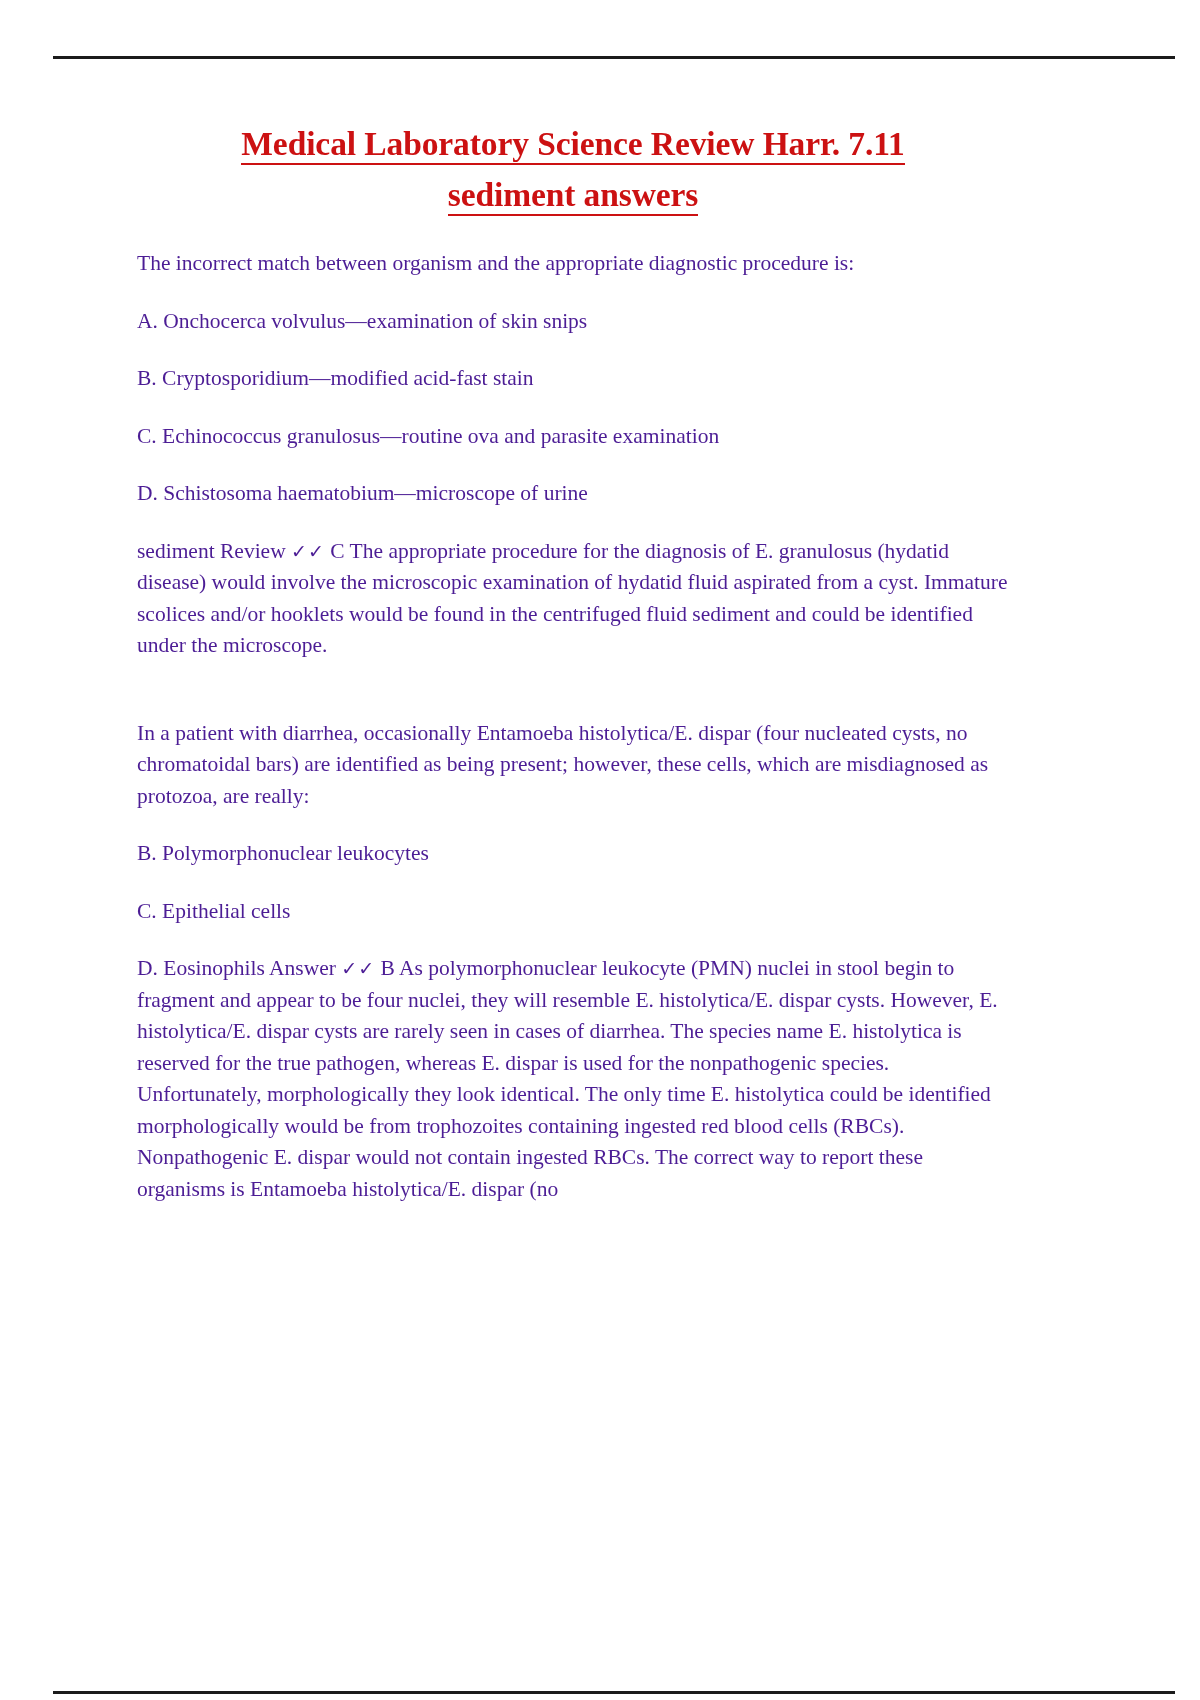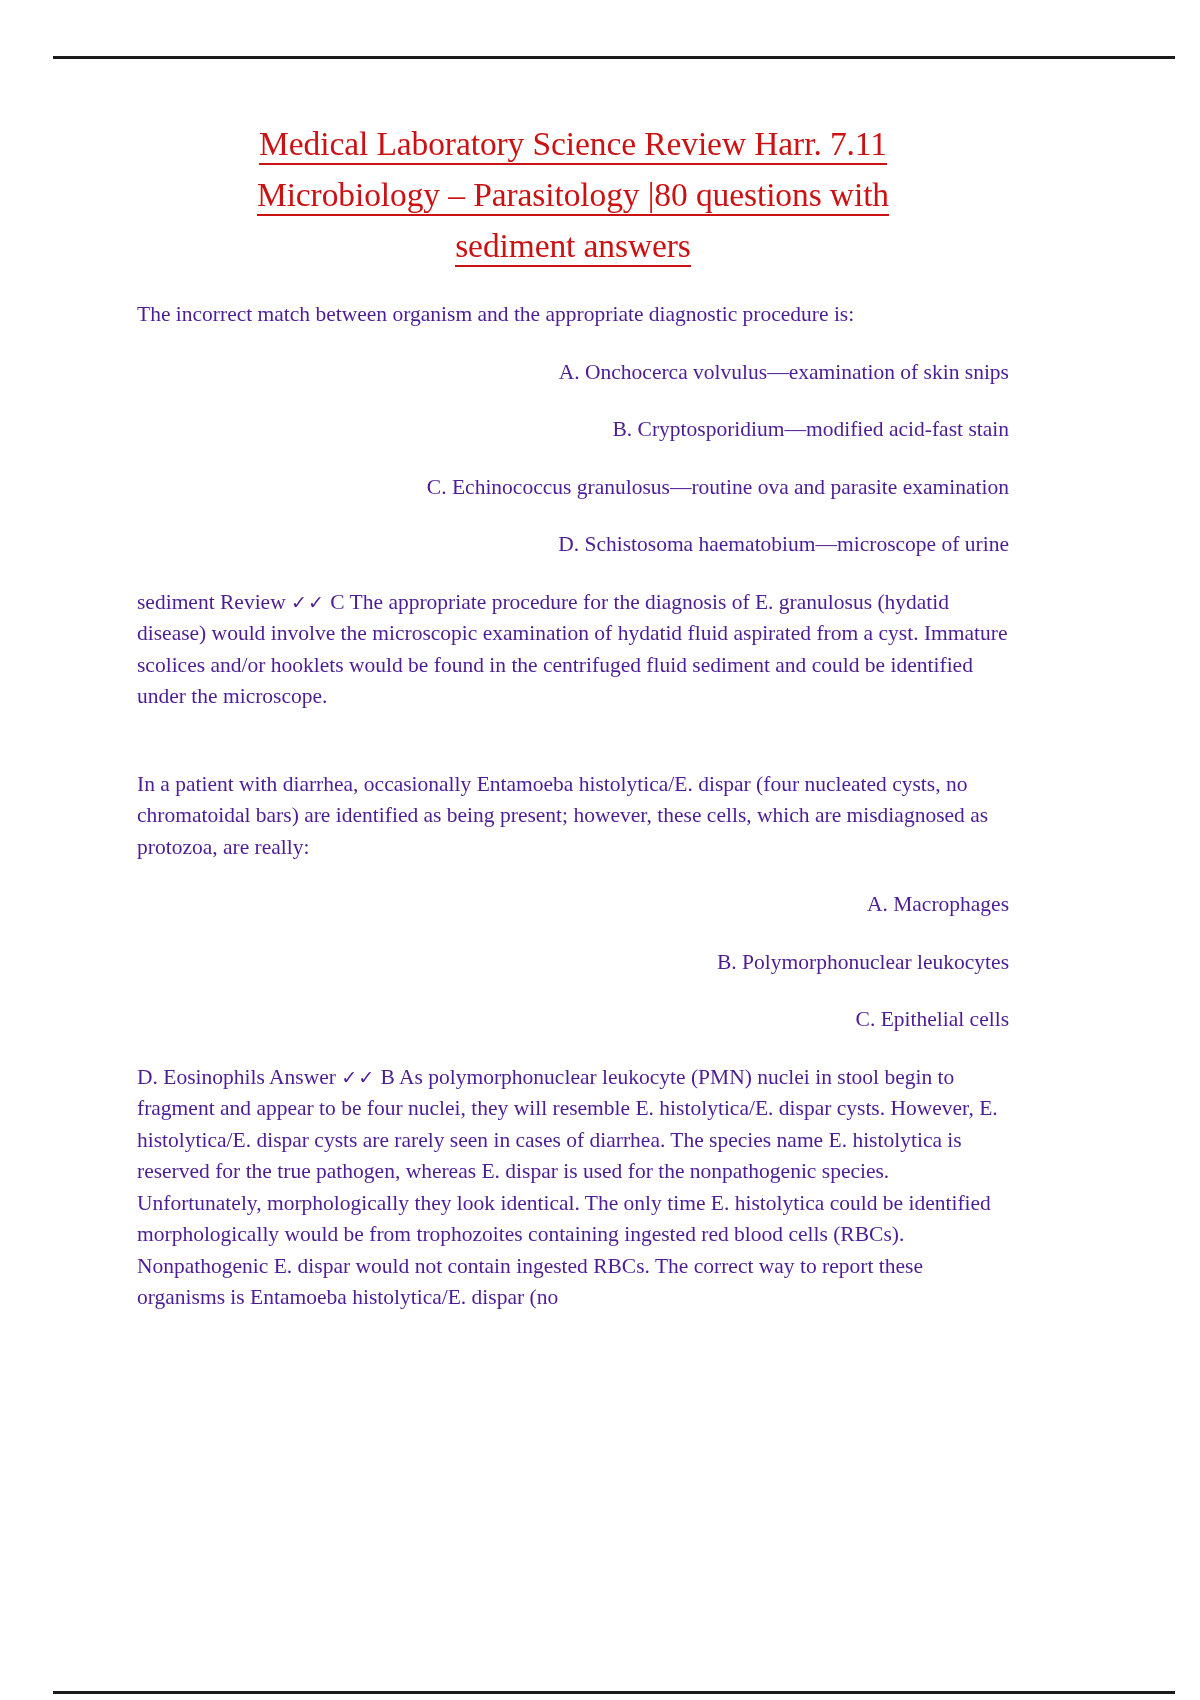"Medical Laboratory Science Review Harr." .doc-title { font-weight: normal -> bold }
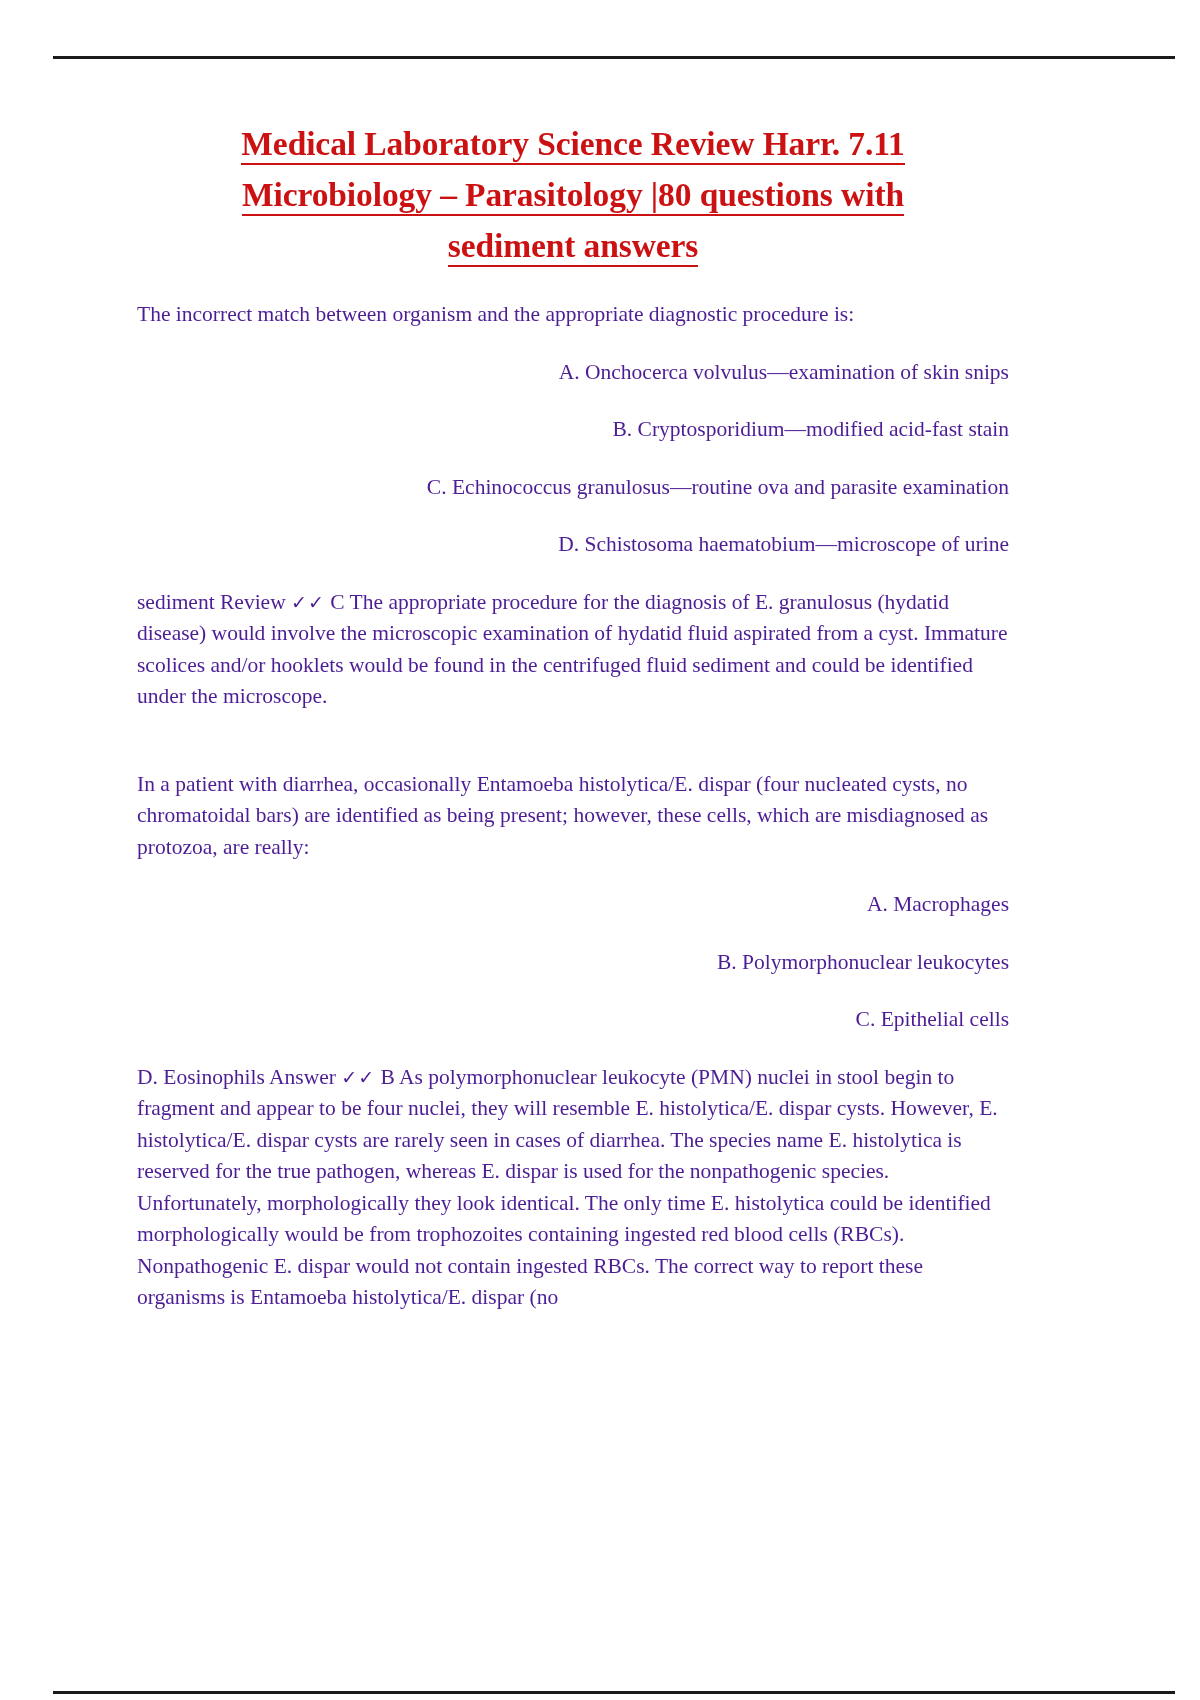"Microbiology – Parasitology |80" span.tline { html: <span><span>Microbiology – Parasitology |80 questions with</span></span> -> none }
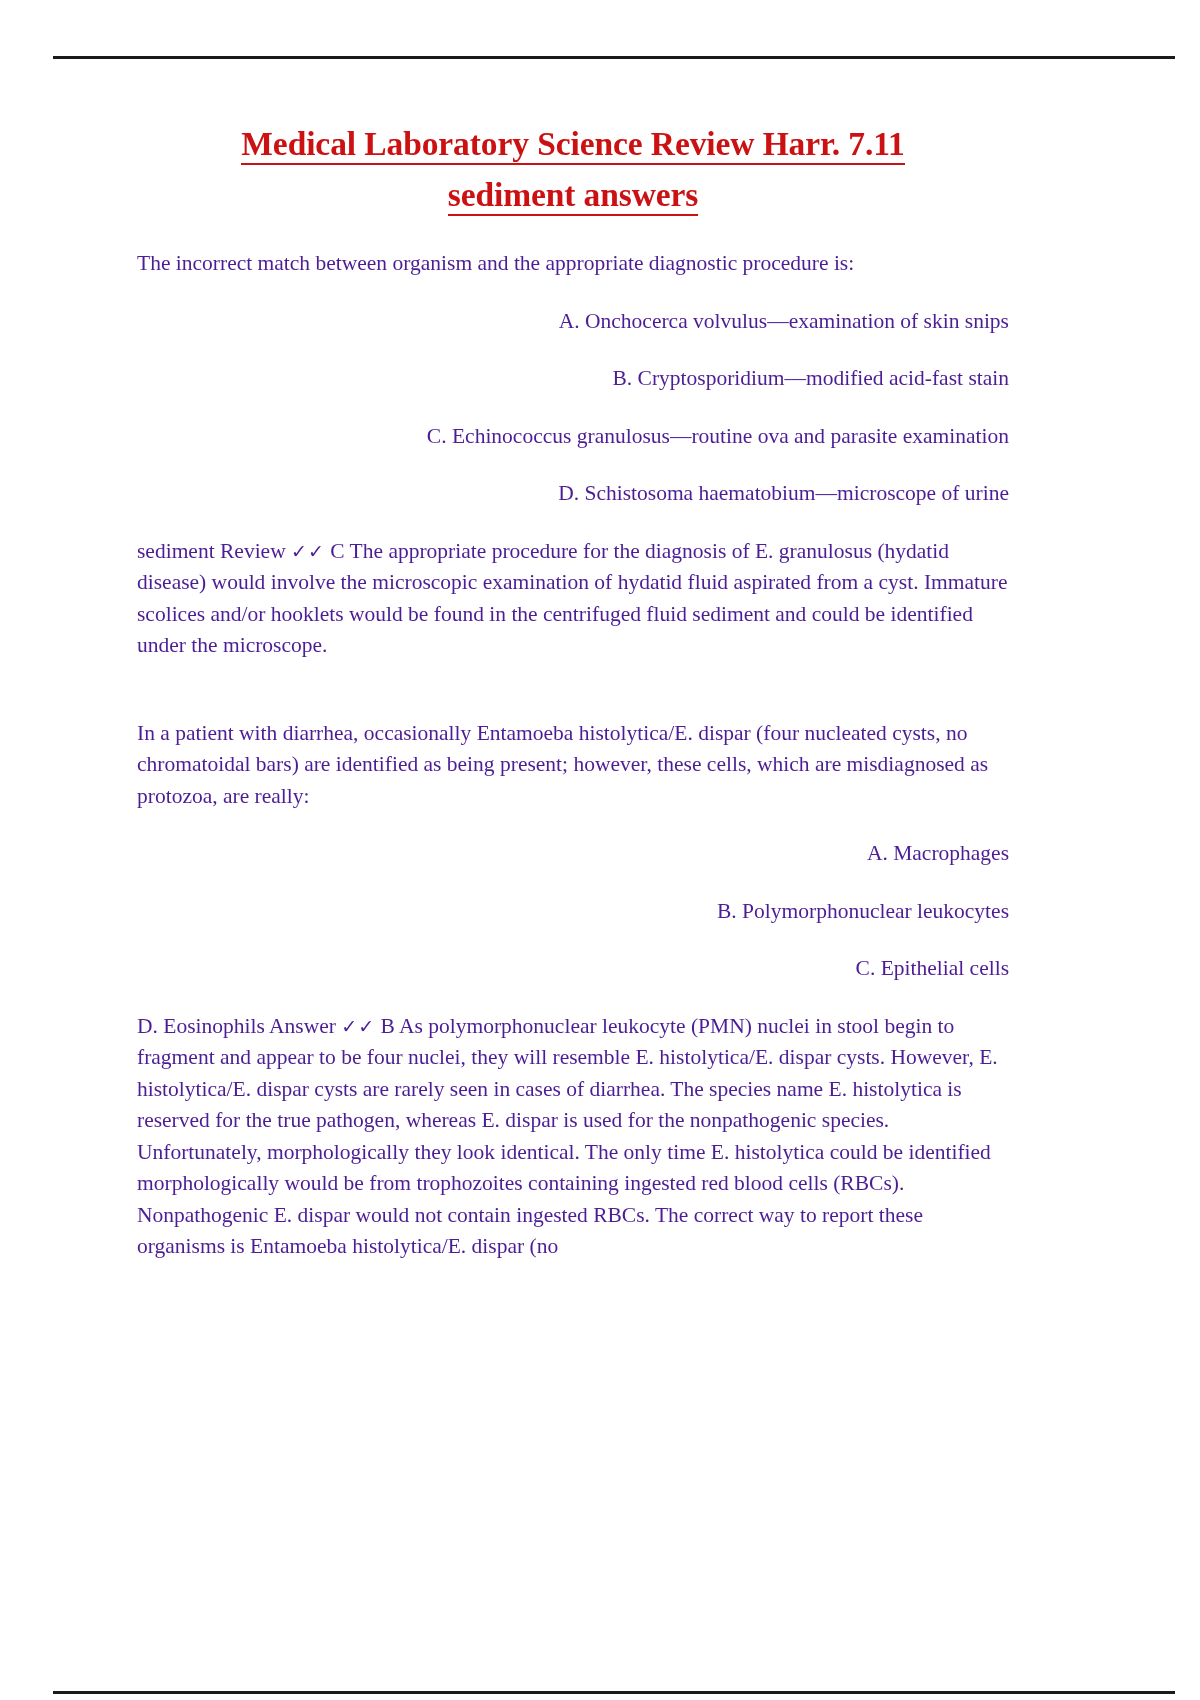"A. Onchocerca volvulus—examination of" .para.choice { text-align: right -> none }
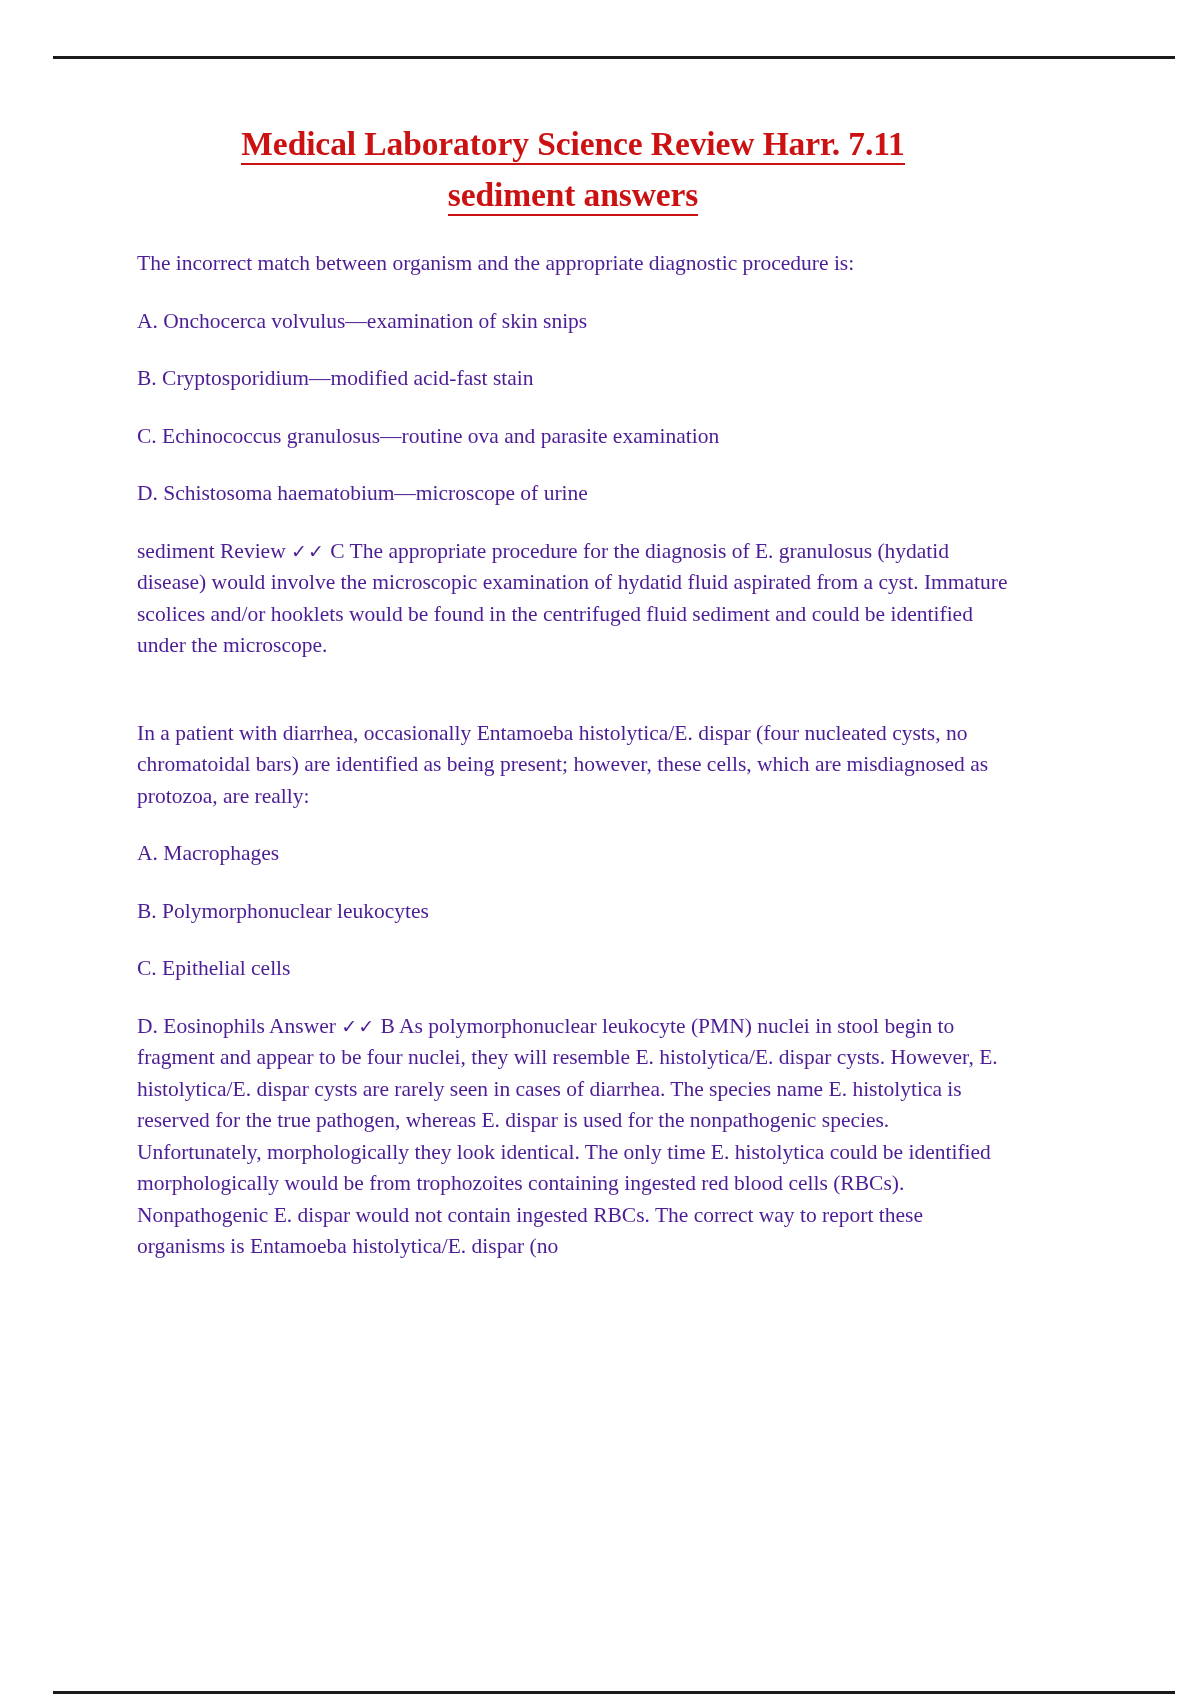"A. Macrophages" p.para { html: <p>A. Macrophages</p> -> none }
